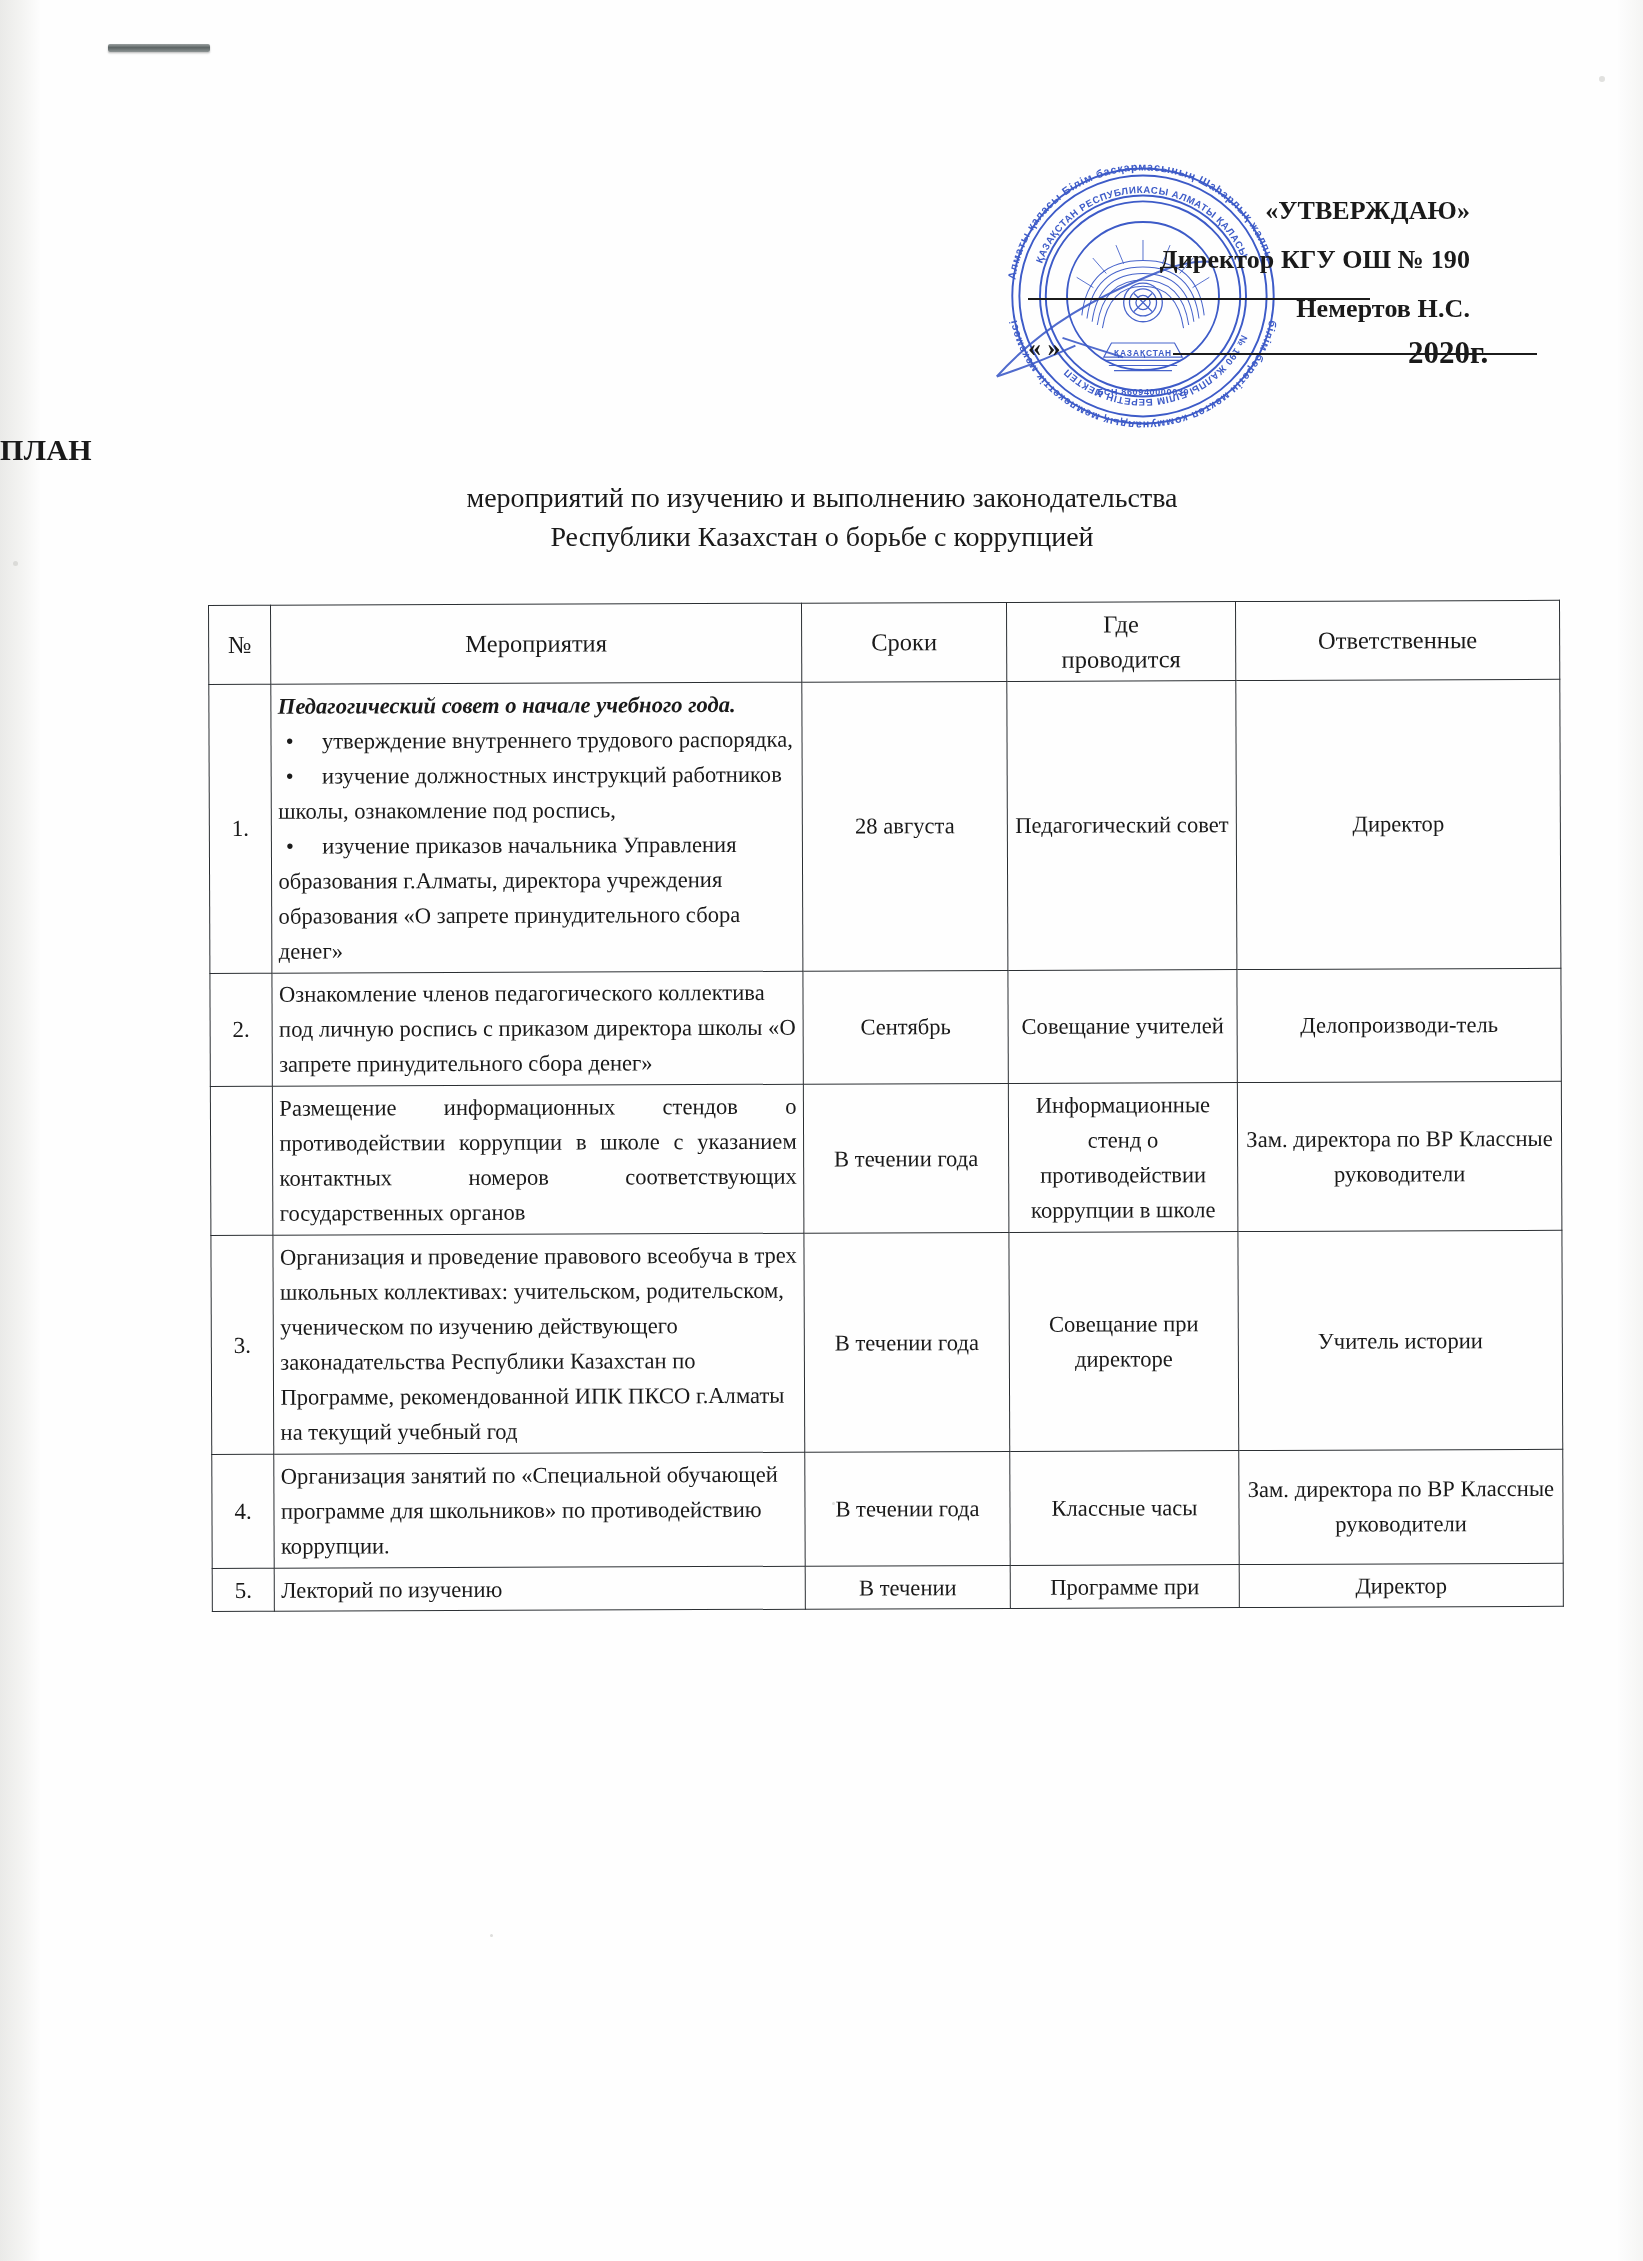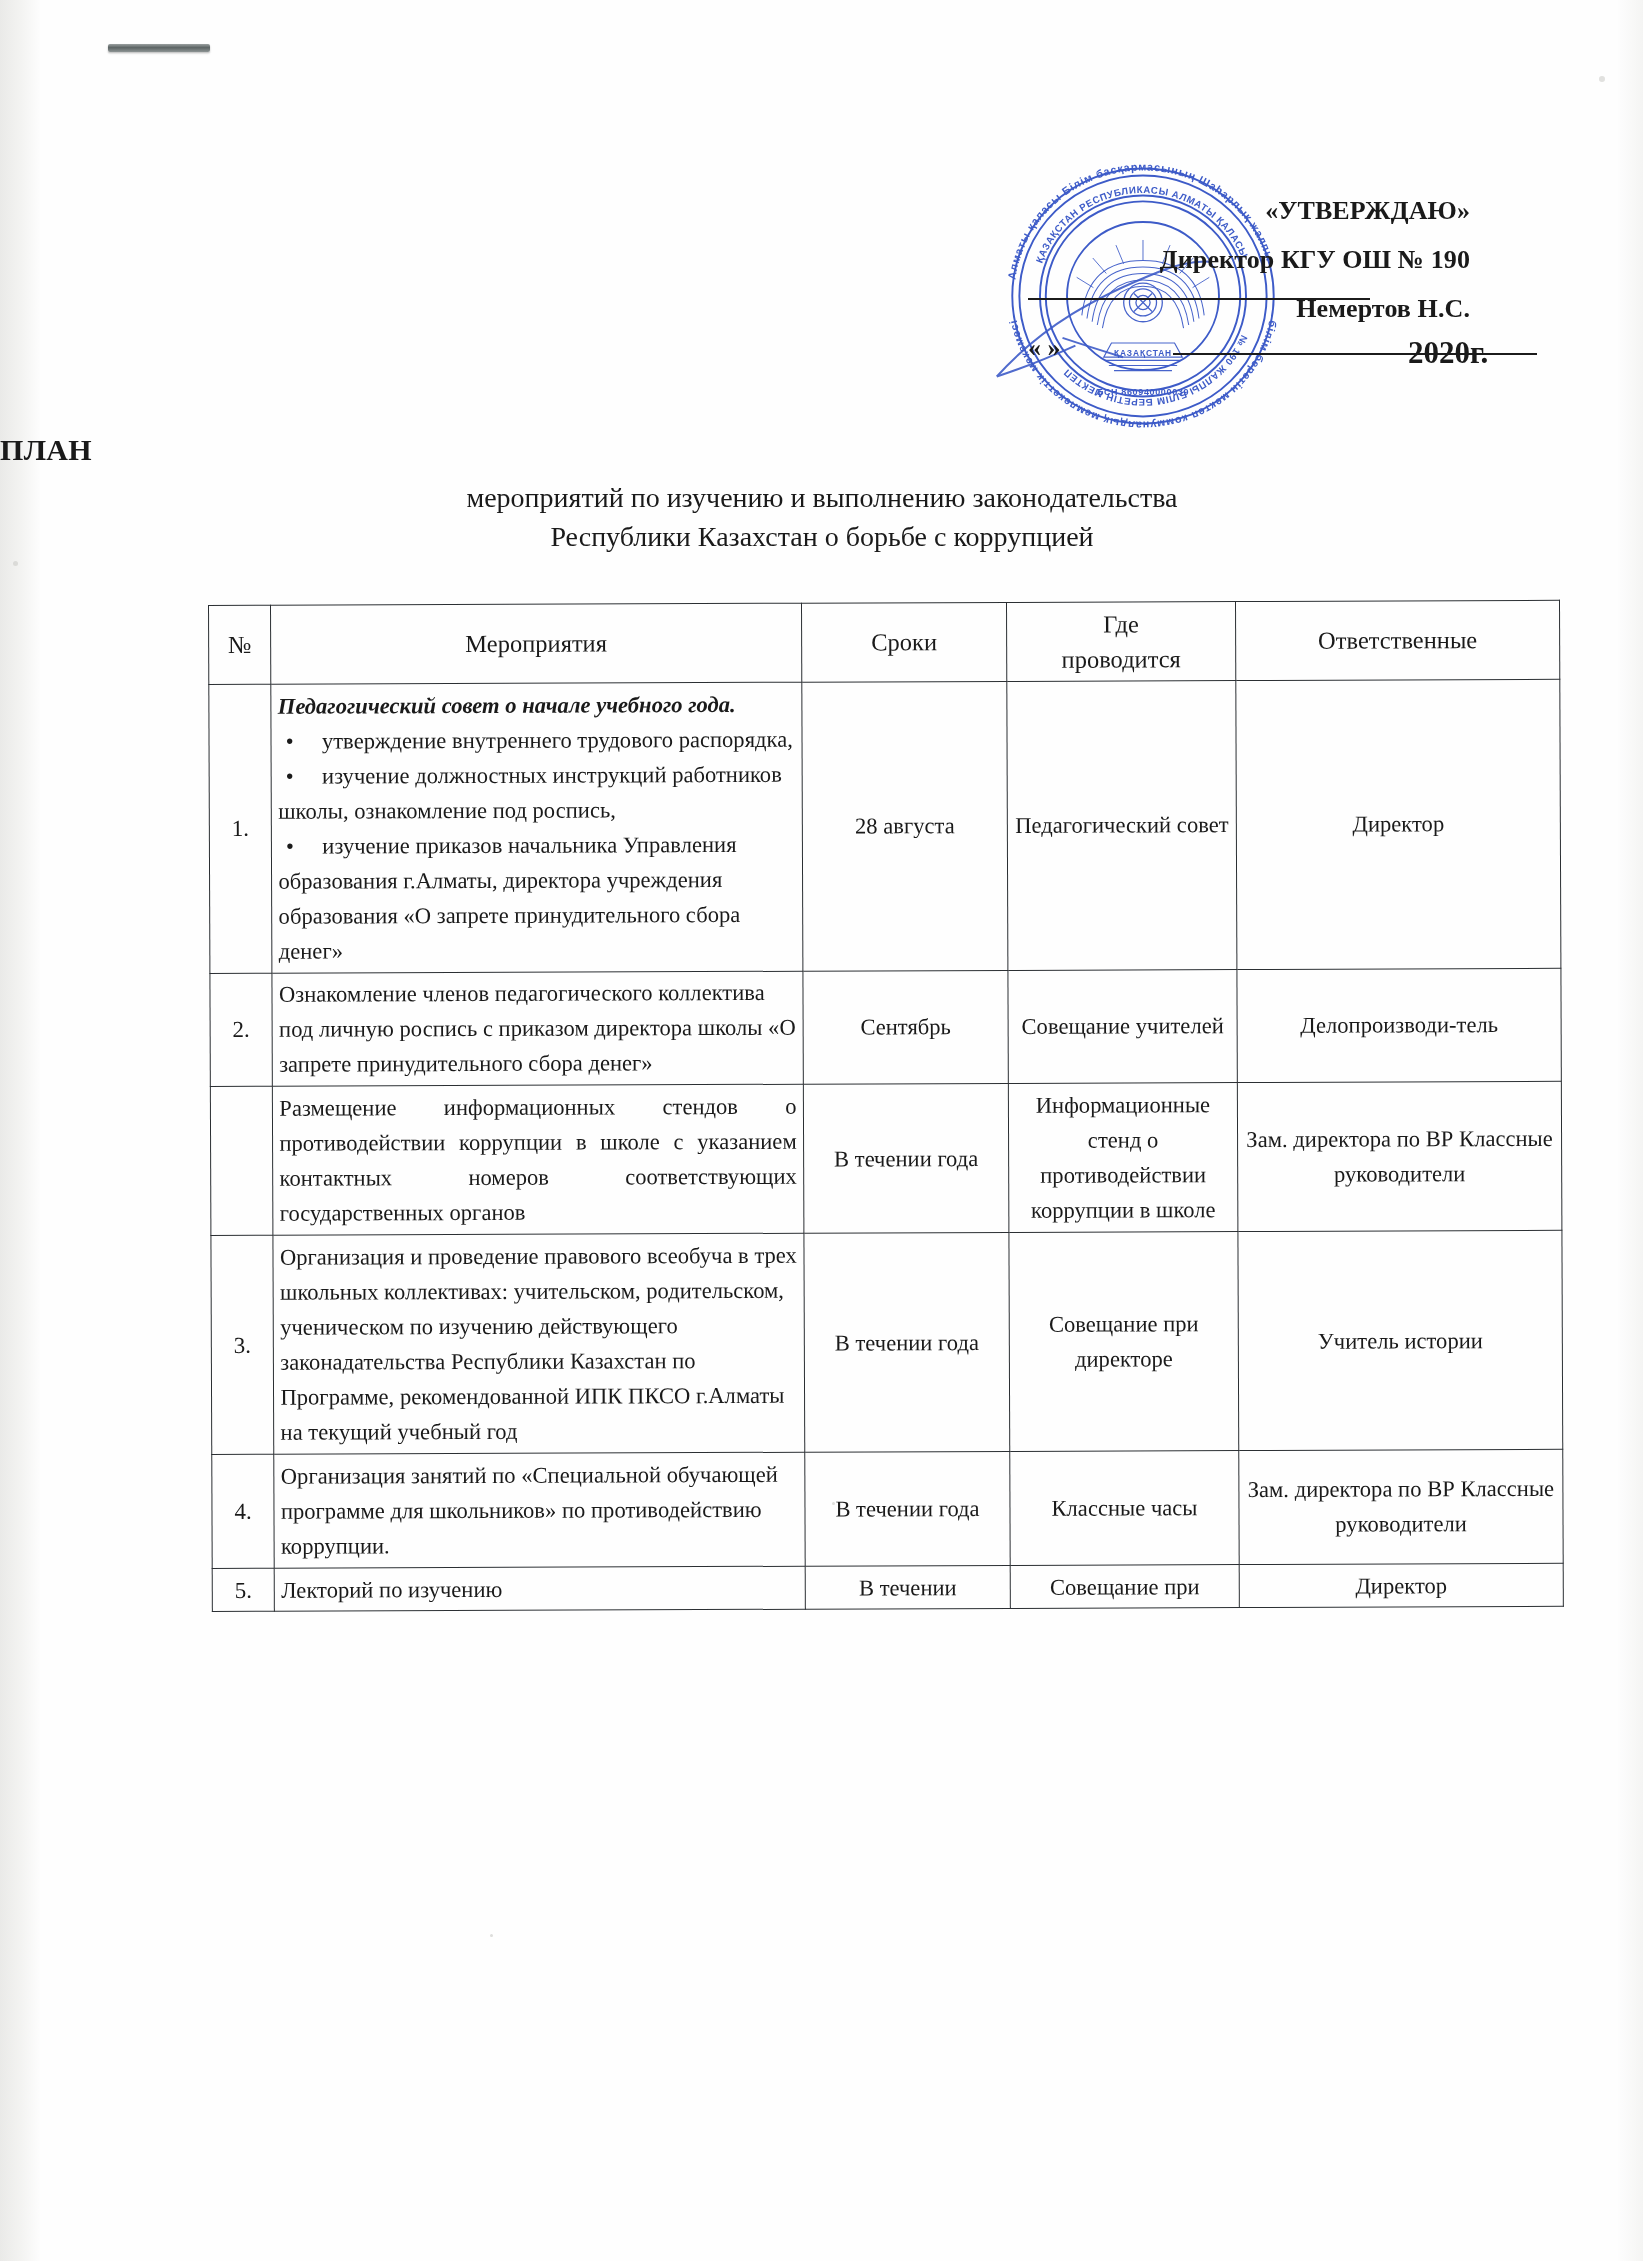"Совещание при" td.ctr { text: Совещание -> Программе }
